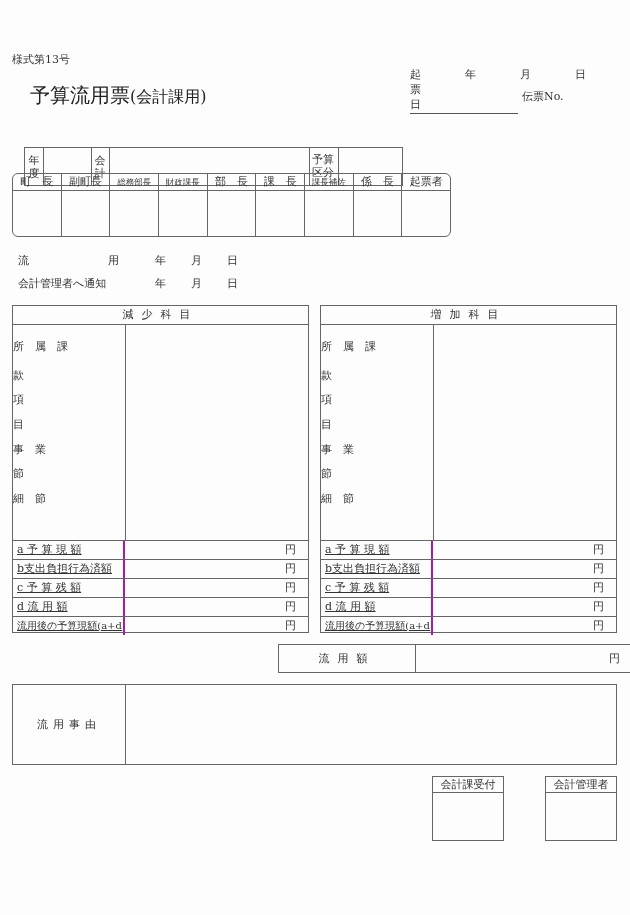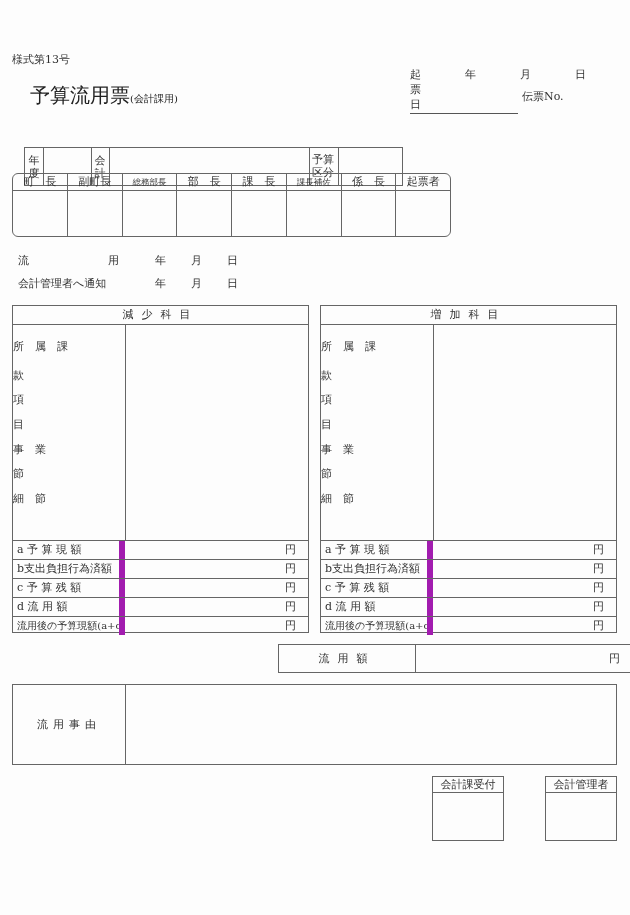"(会計課用)" .title .sub { font-size: 10px -> 16px }
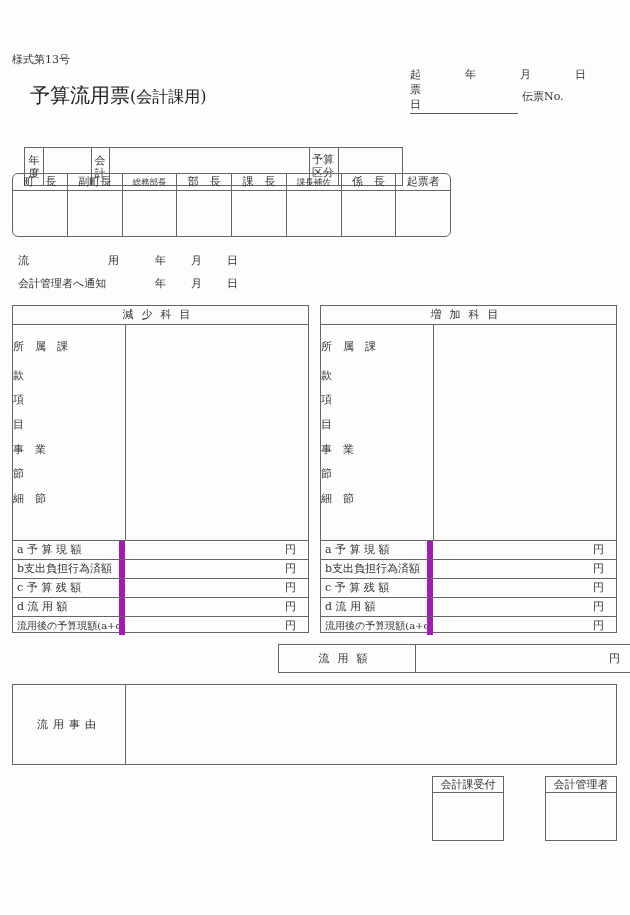"財政課長" div.col { html: none -> <div> <div>財政課長</div> <div></div> </div> }
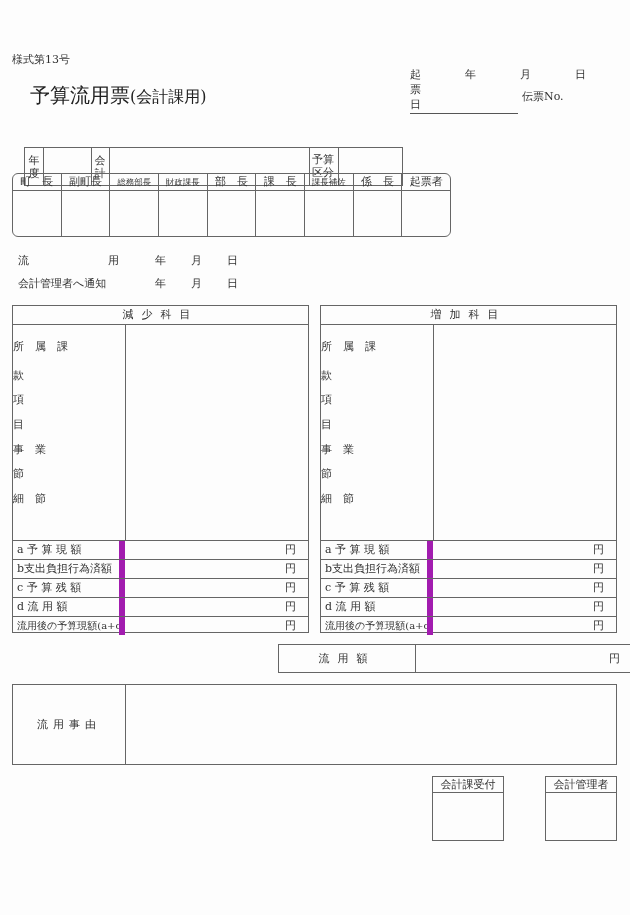"a 予 算 現 額" .panel .amt-lbl { border-right: 6px solid #a21caf -> 2px solid #a21caf; text-decoration: none -> underline }
